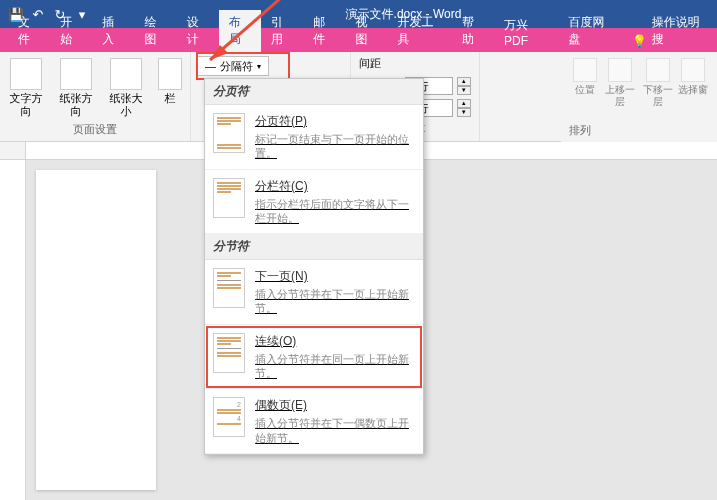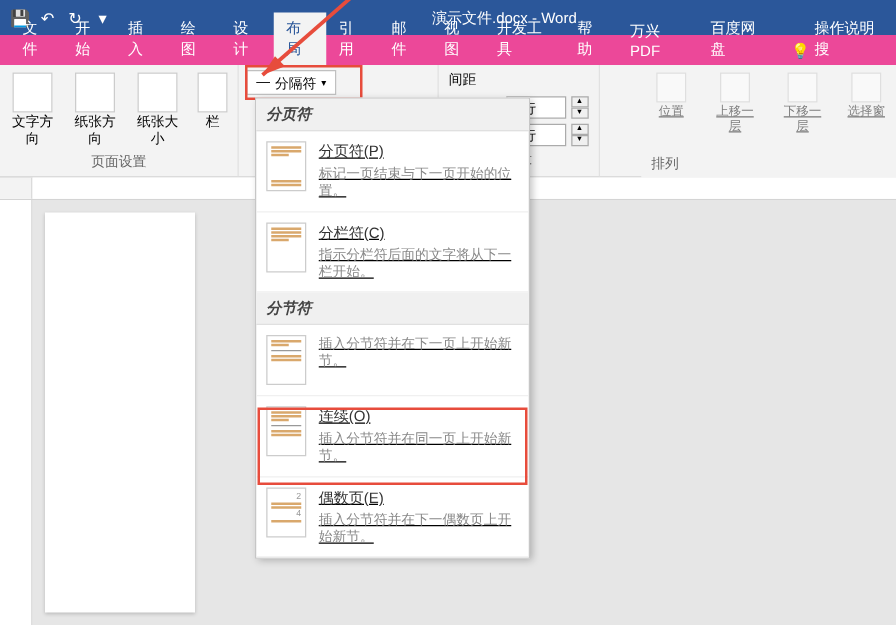"位置" div.ribbon-group-content { gap: 16px -> 0; text-decoration: underline -> none }
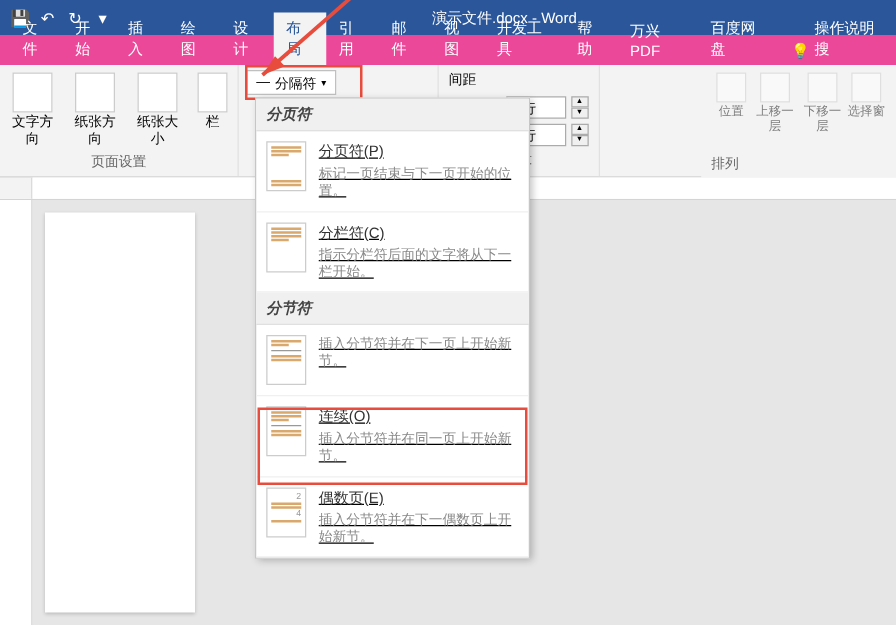"下一页(N)" div.dropdown-item-title { html: none -> <div>下一页(N)</div> }
